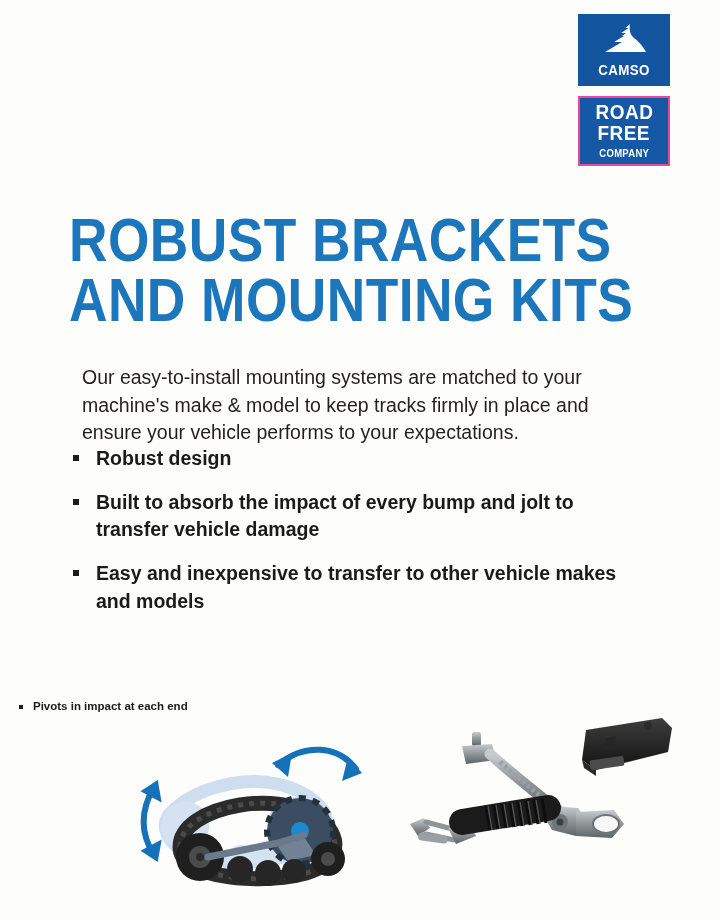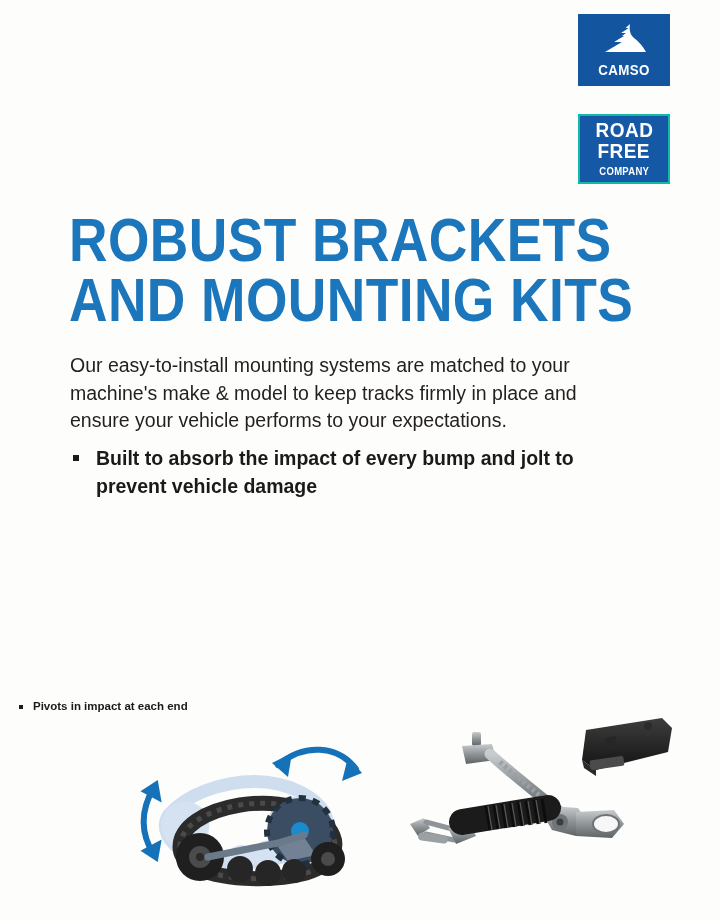"ROAD" .logo-badge.secondary { border: 2px solid #14b8a6 -> 2px solid #ec4899; margin-top: 28px -> 10px }
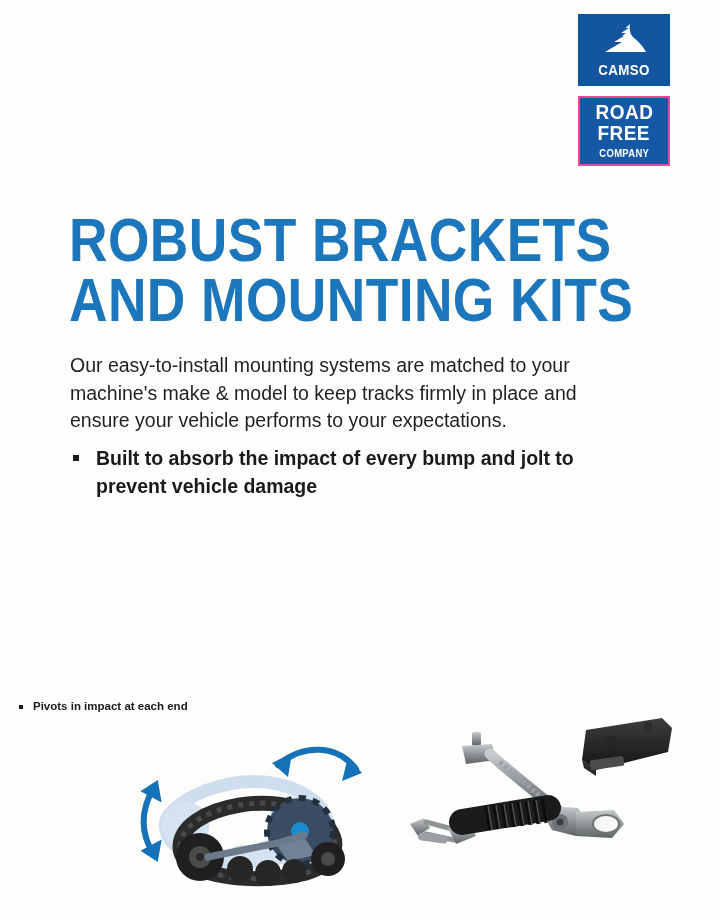"Our easy-to-install mounting systems are" .body-copy p { margin: 0 -> 12px }
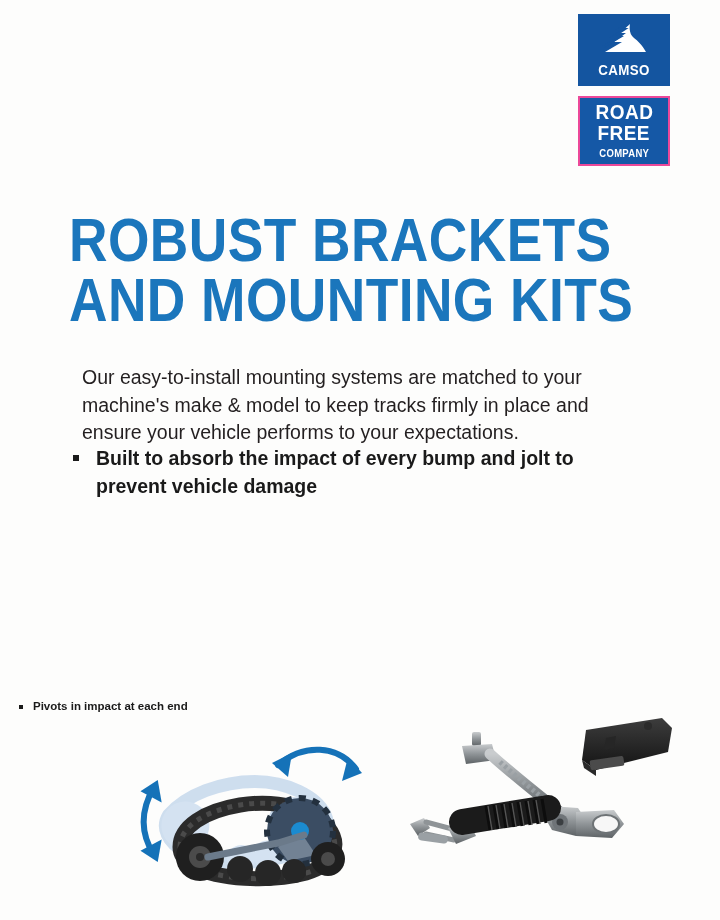"Robust design" li { html: none -> <li> <span></span> <span>Robust design</span> </li> }
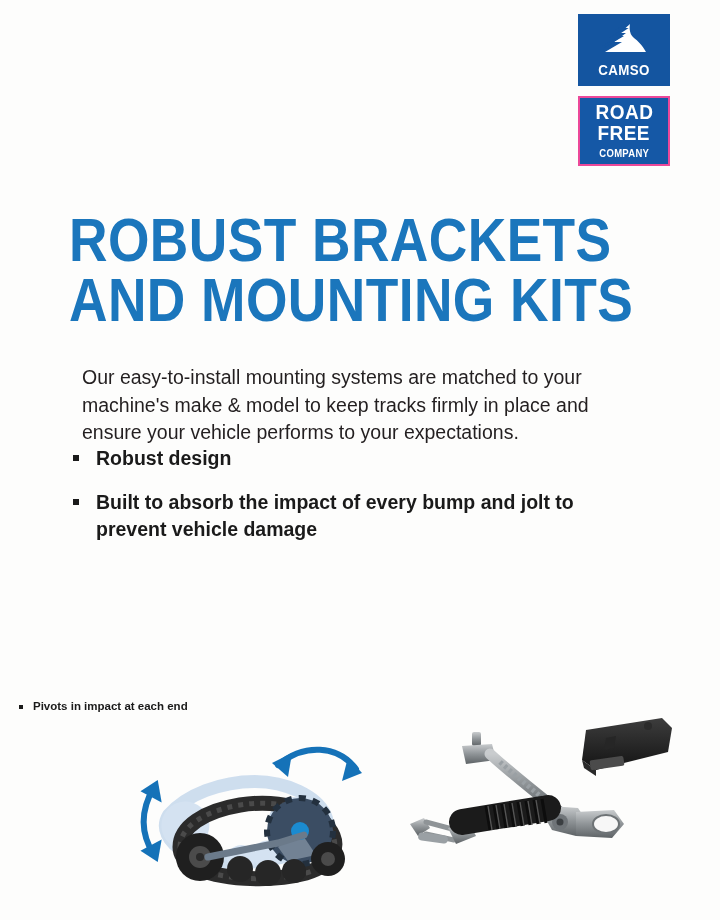"Built to absorb the impact" span { text: prevent -> transfer }
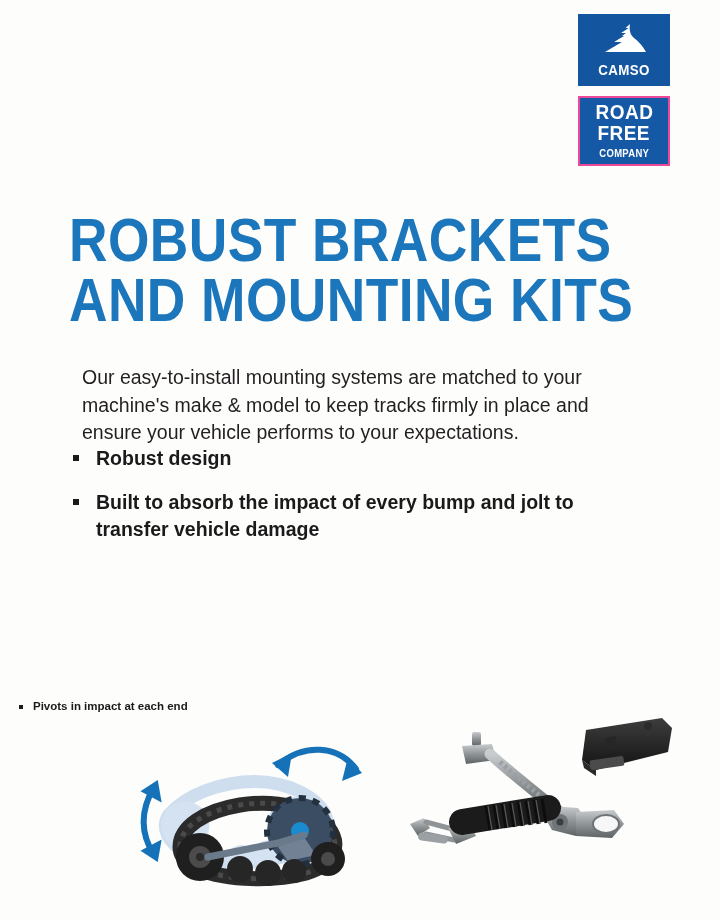"Easy and inexpensive to transfer" li { html: none -> <li> <span></span> <span>Easy and inexpensive to transfer to other vehicle makes and models</span> </li> }
